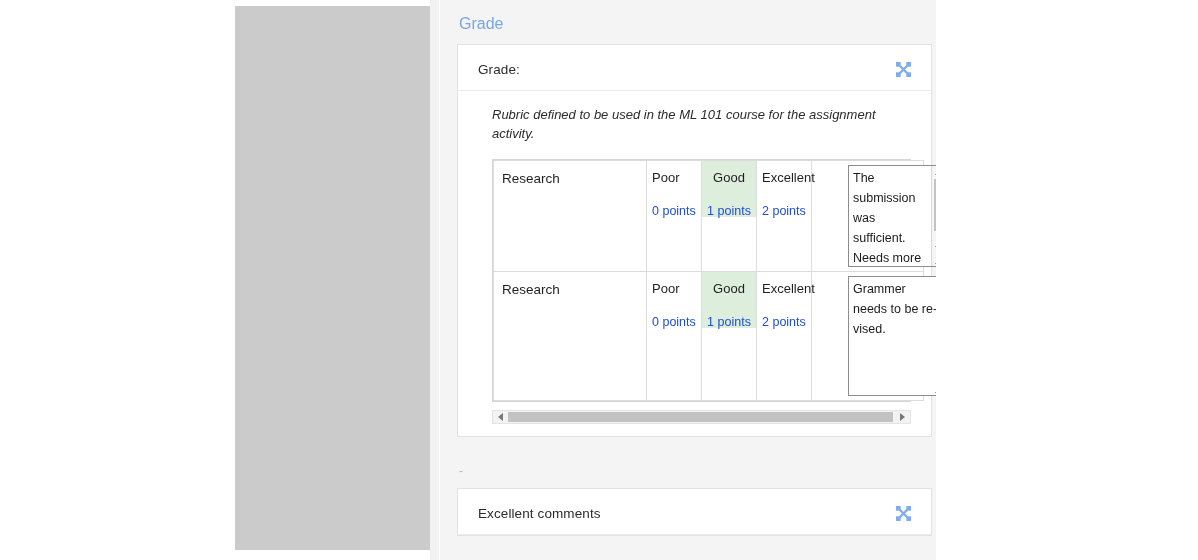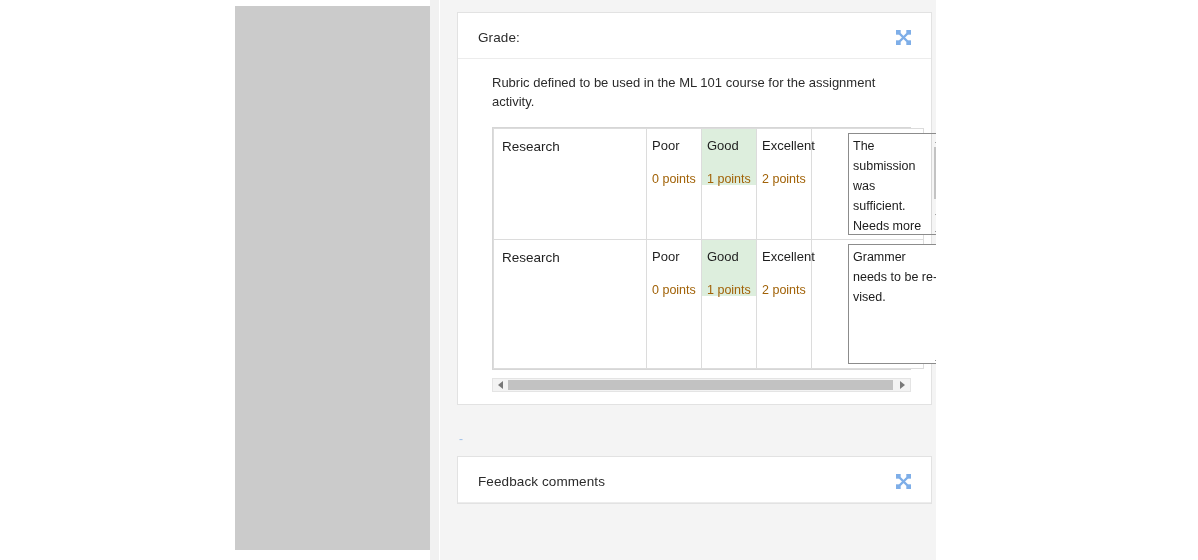"Grade" div.region-heading { html: none -> <div>Grade</div> }
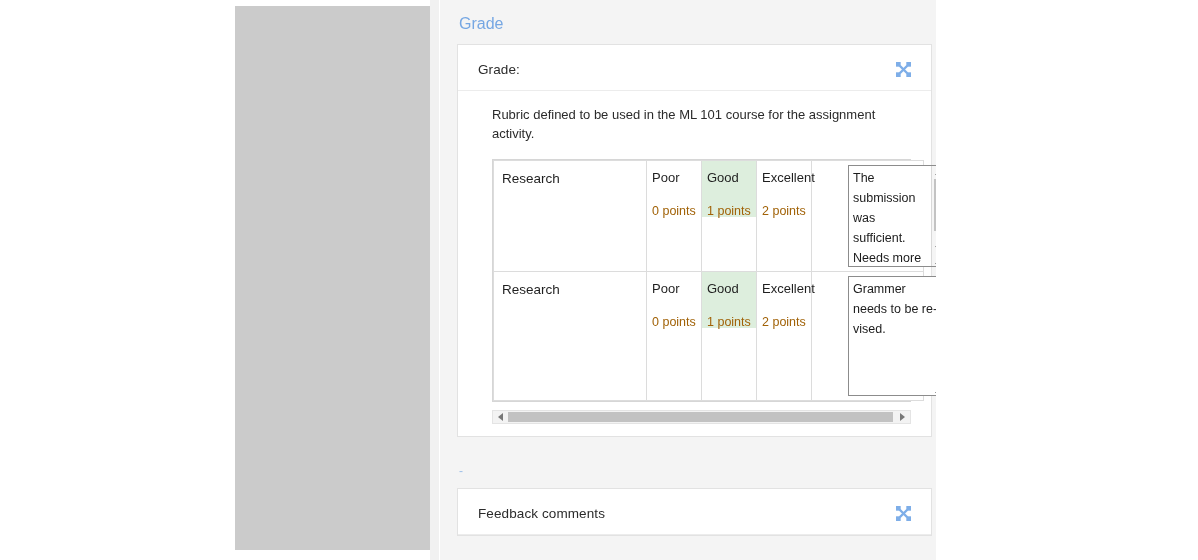"Rubric defined to be used" .rubric-desc { font-style: none -> italic }
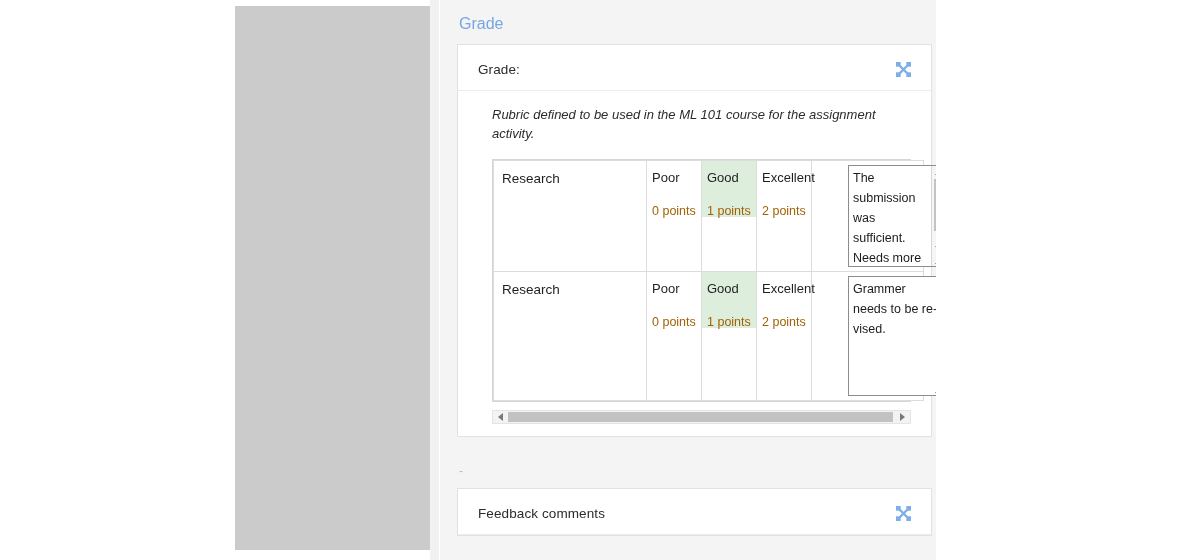"Good" .level-inner.sel { text-align: none -> center }
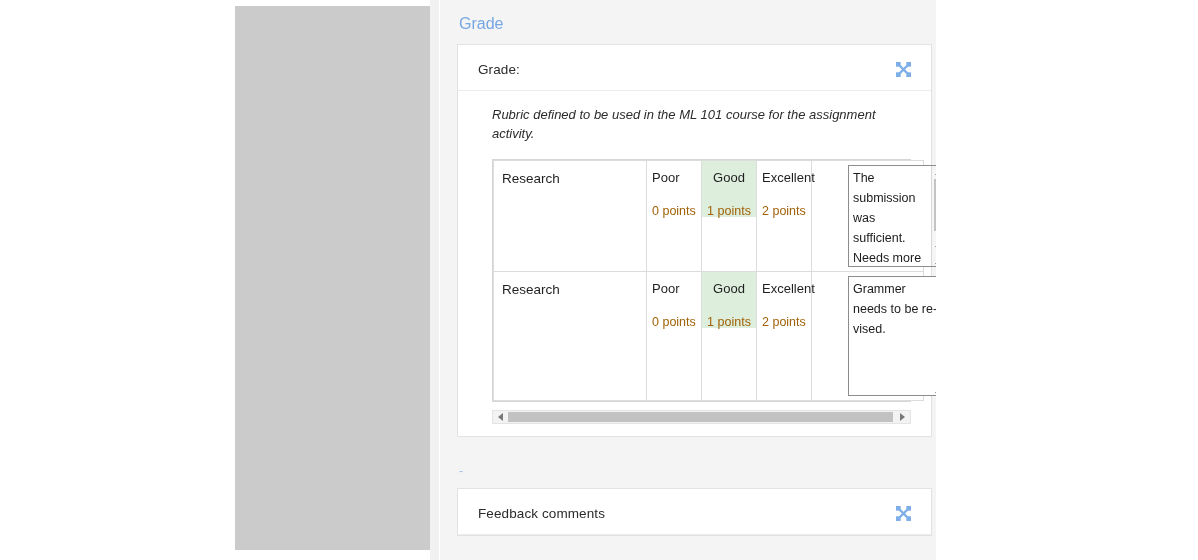"0 points" .level-pts { color: #a16207 -> #1d4ed8 }
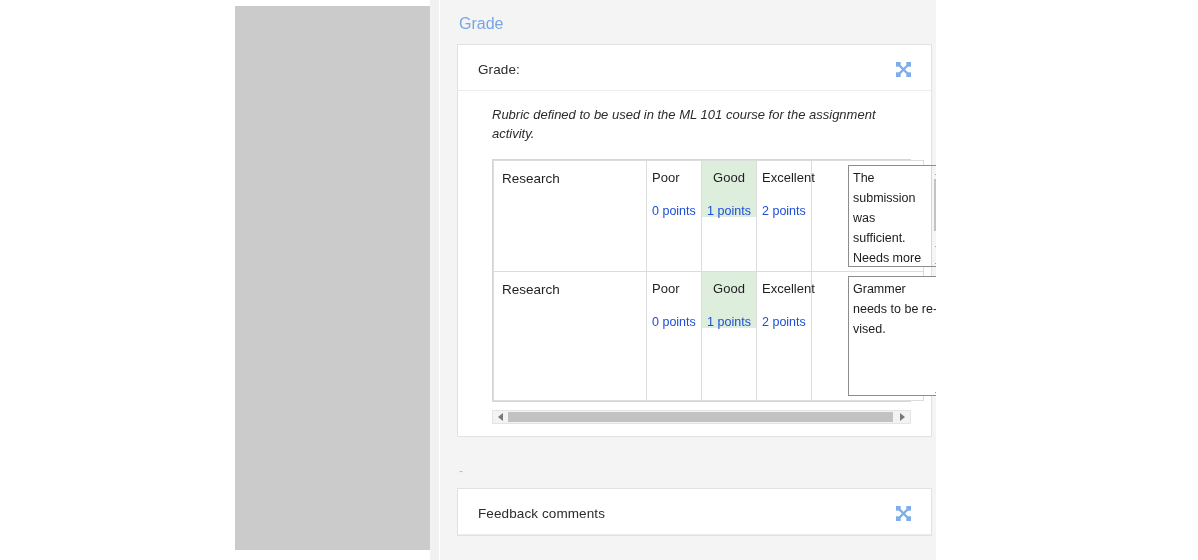"Feedback comments" span.card-title { text: Feedback -> Excellent }
